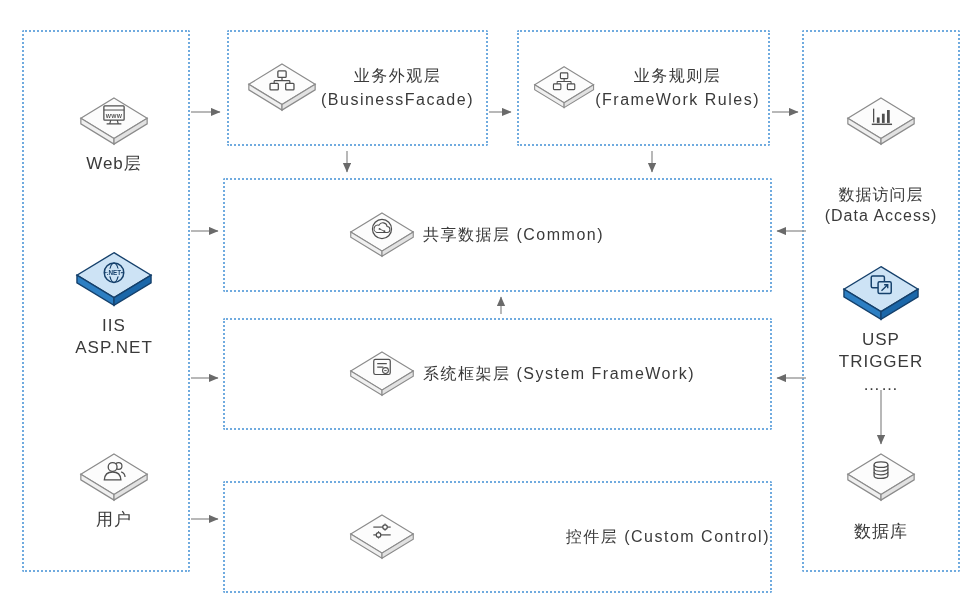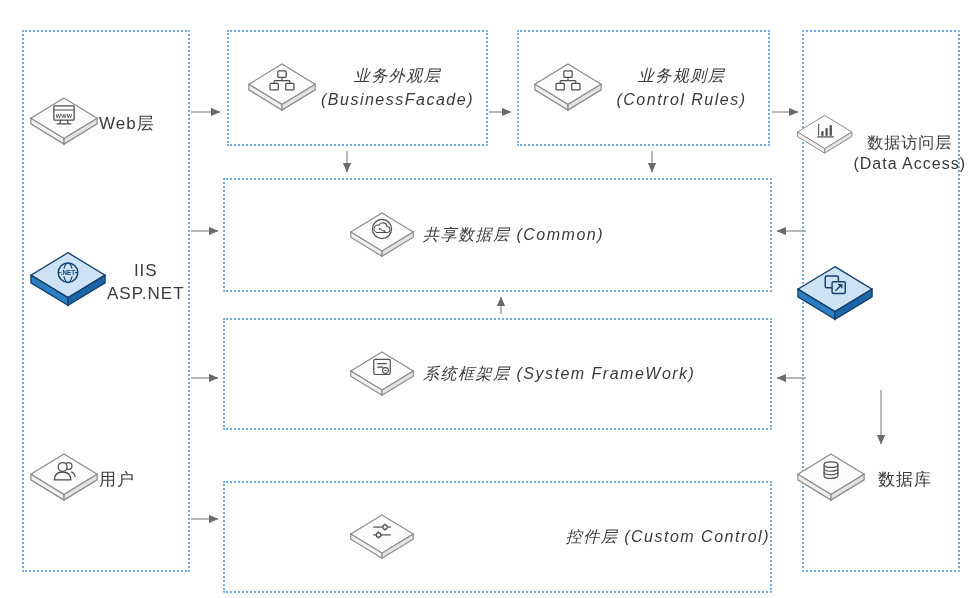"业务外观层" .rowbox { font-style: italic -> none }
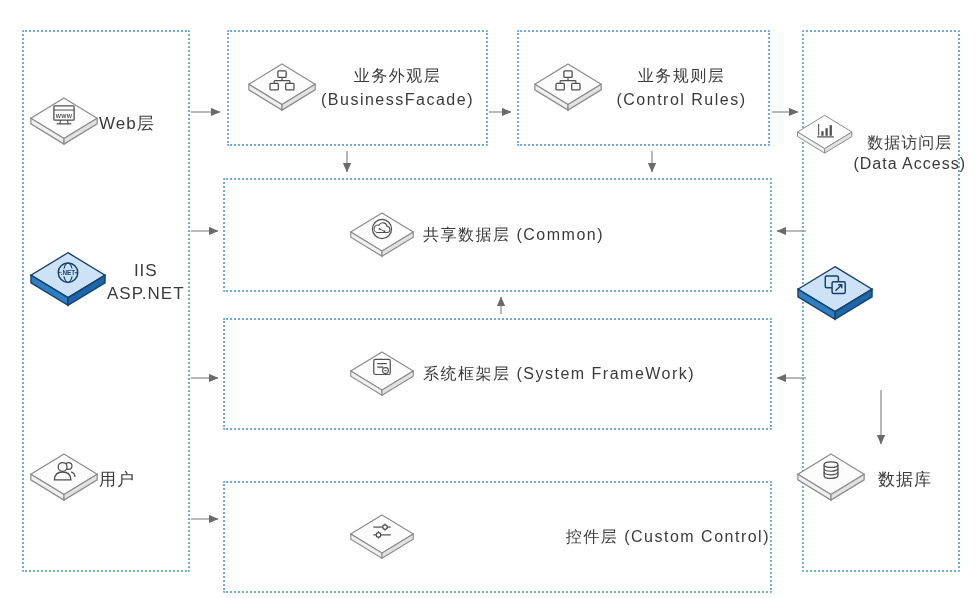"(Control Rules)" div { text: Control -> FrameWork }
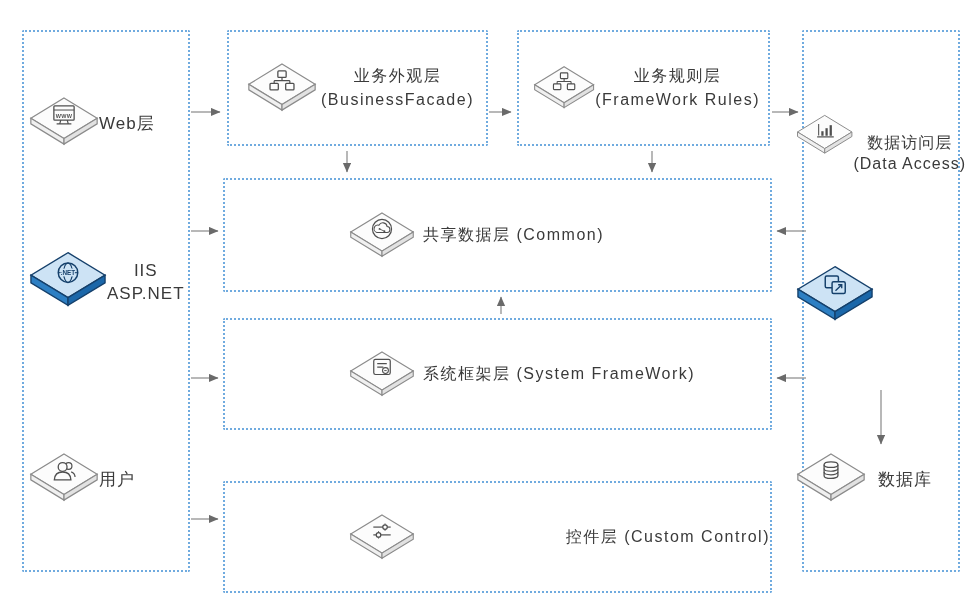"Web层" .figure { flex-direction: row -> column }
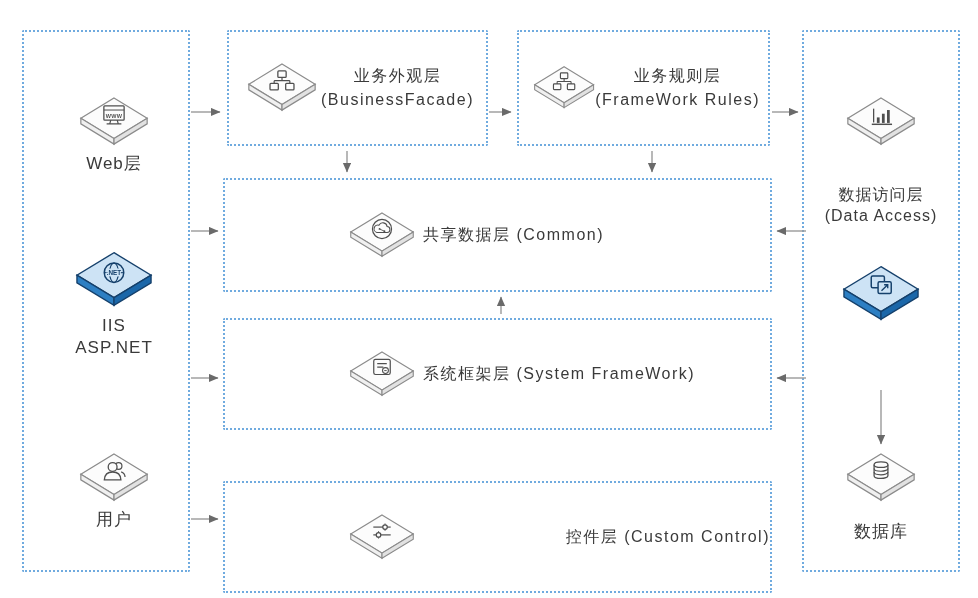"USP" div.cap { html: none -> <div> <div>USP</div> <div>TRIGGER</div> <div>……</div> </div> }
